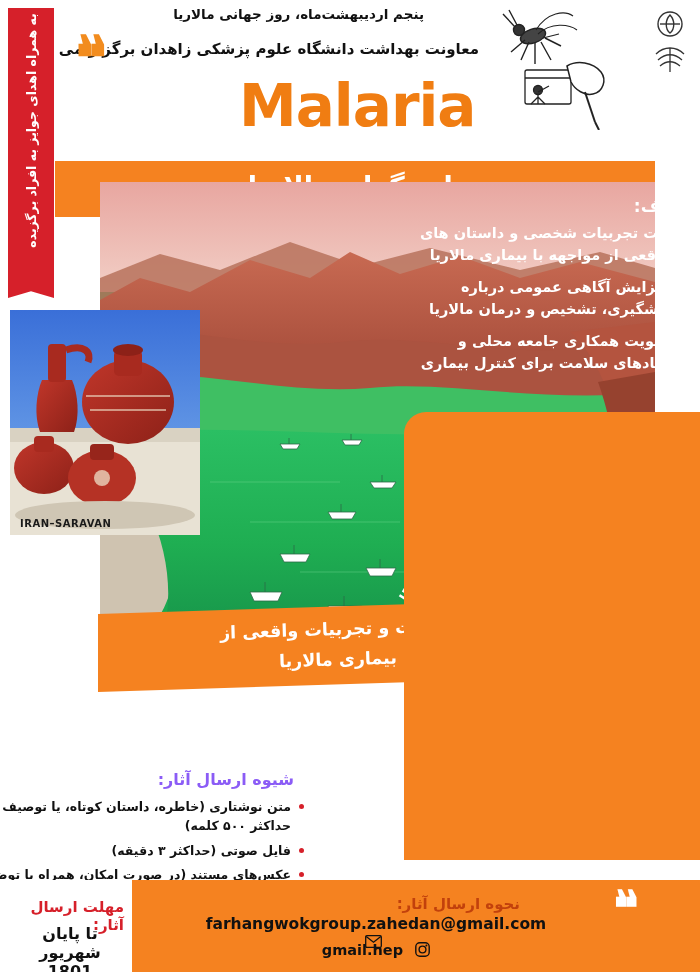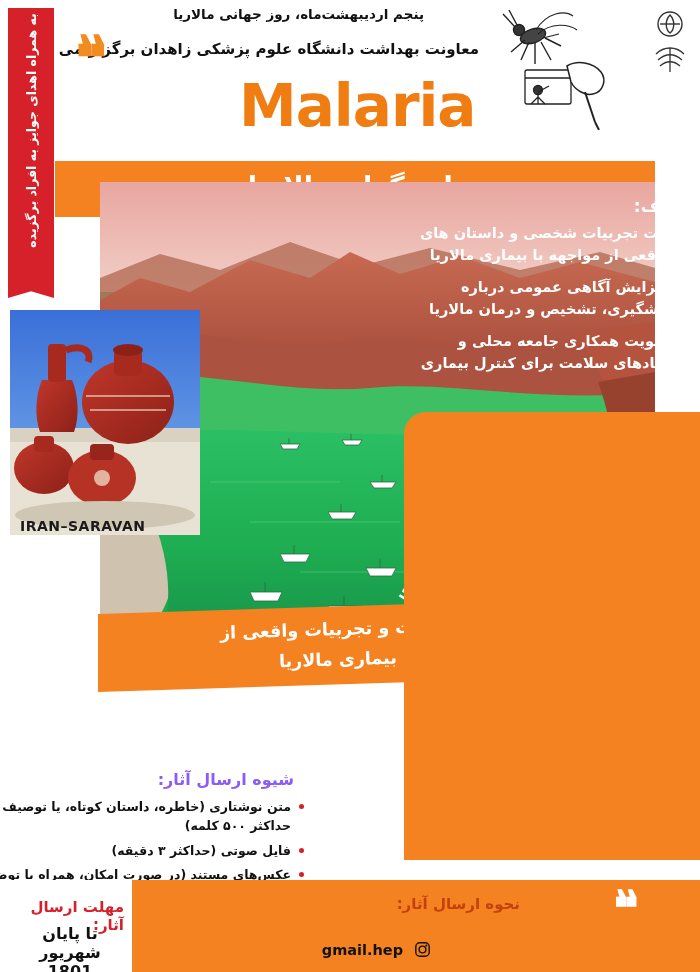"IRAN–SARAVAN" .inset-cap { font-size: 14px -> 10px }
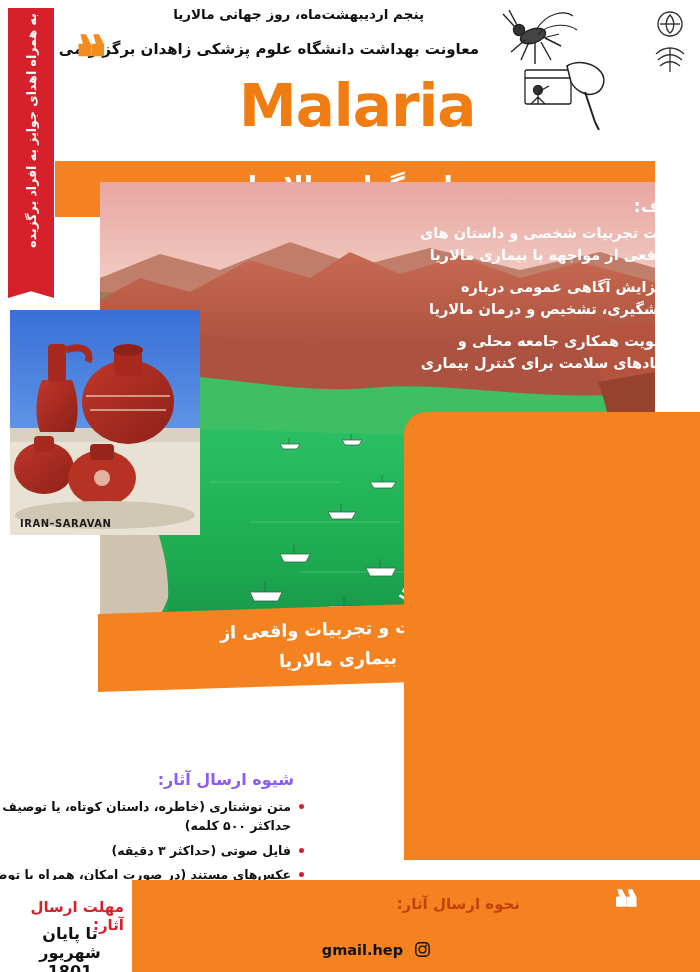"farhangwokgroup.zahedan@gmail.com" div.email-row { html: none -> <div> <span>farhangwokgroup.zahedan@gmail.com</span> <span> <svg> <rect></rect> <path></path> </svg> </span> </div> }
